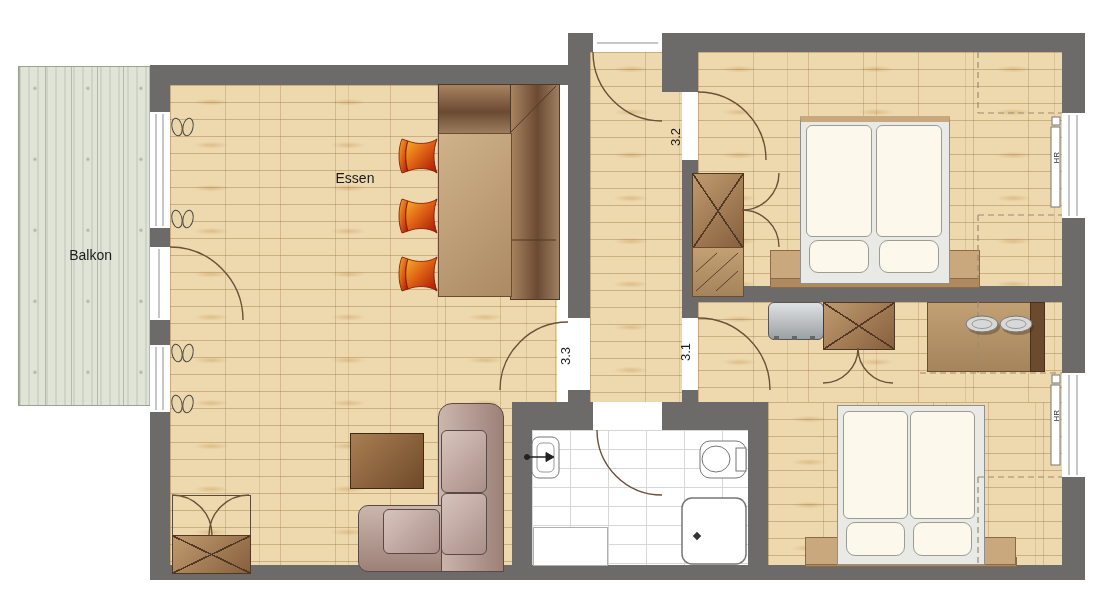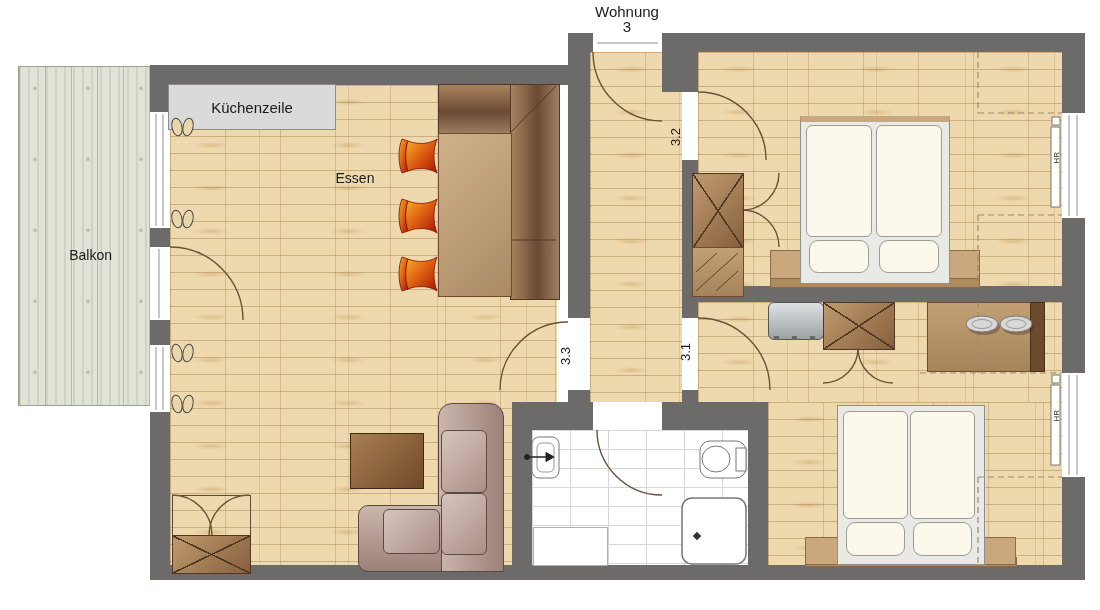"Wohnung" div.label { html: <div> <span>Wohnung</span> <span>3</span> </div> -> none }
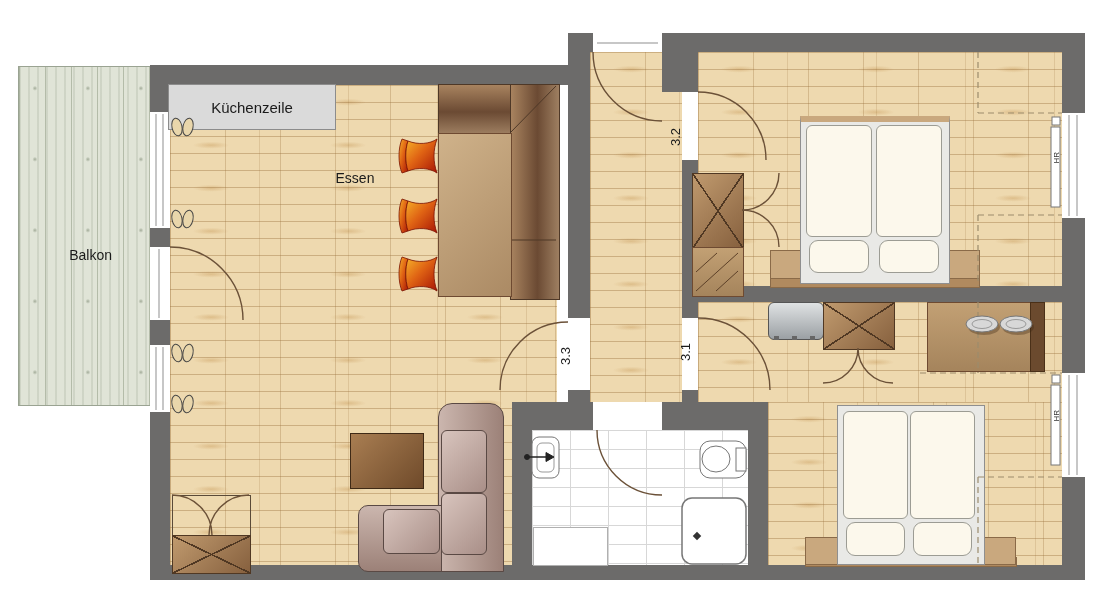"Küchenzeile" div.kitchen { html: <div> <span>Küchenzeile</span> </div> -> none }
